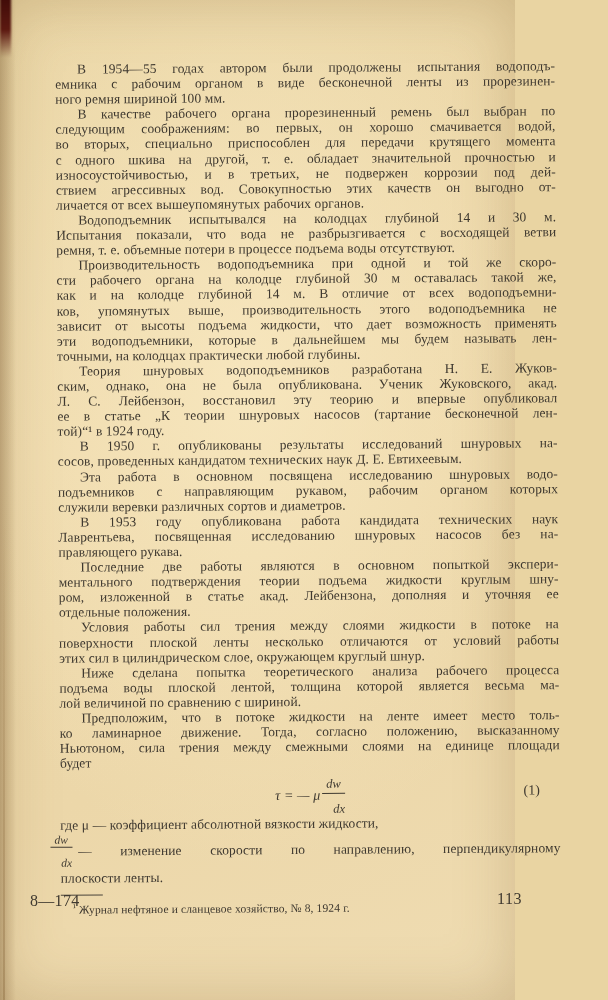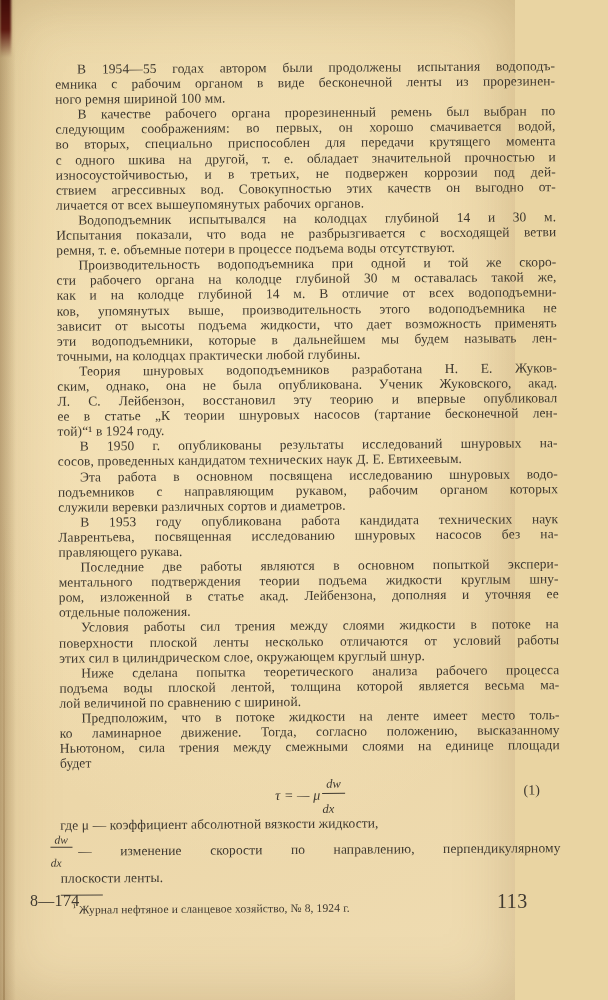"dw" .frac { text-align: left -> right }
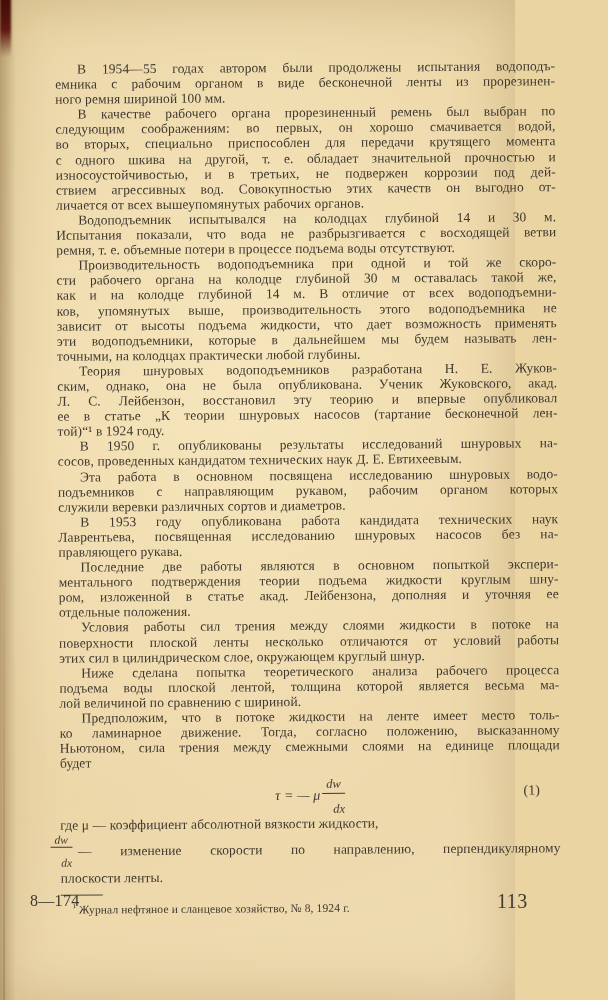"113" .page-number { font-size: 20px -> 16px }
